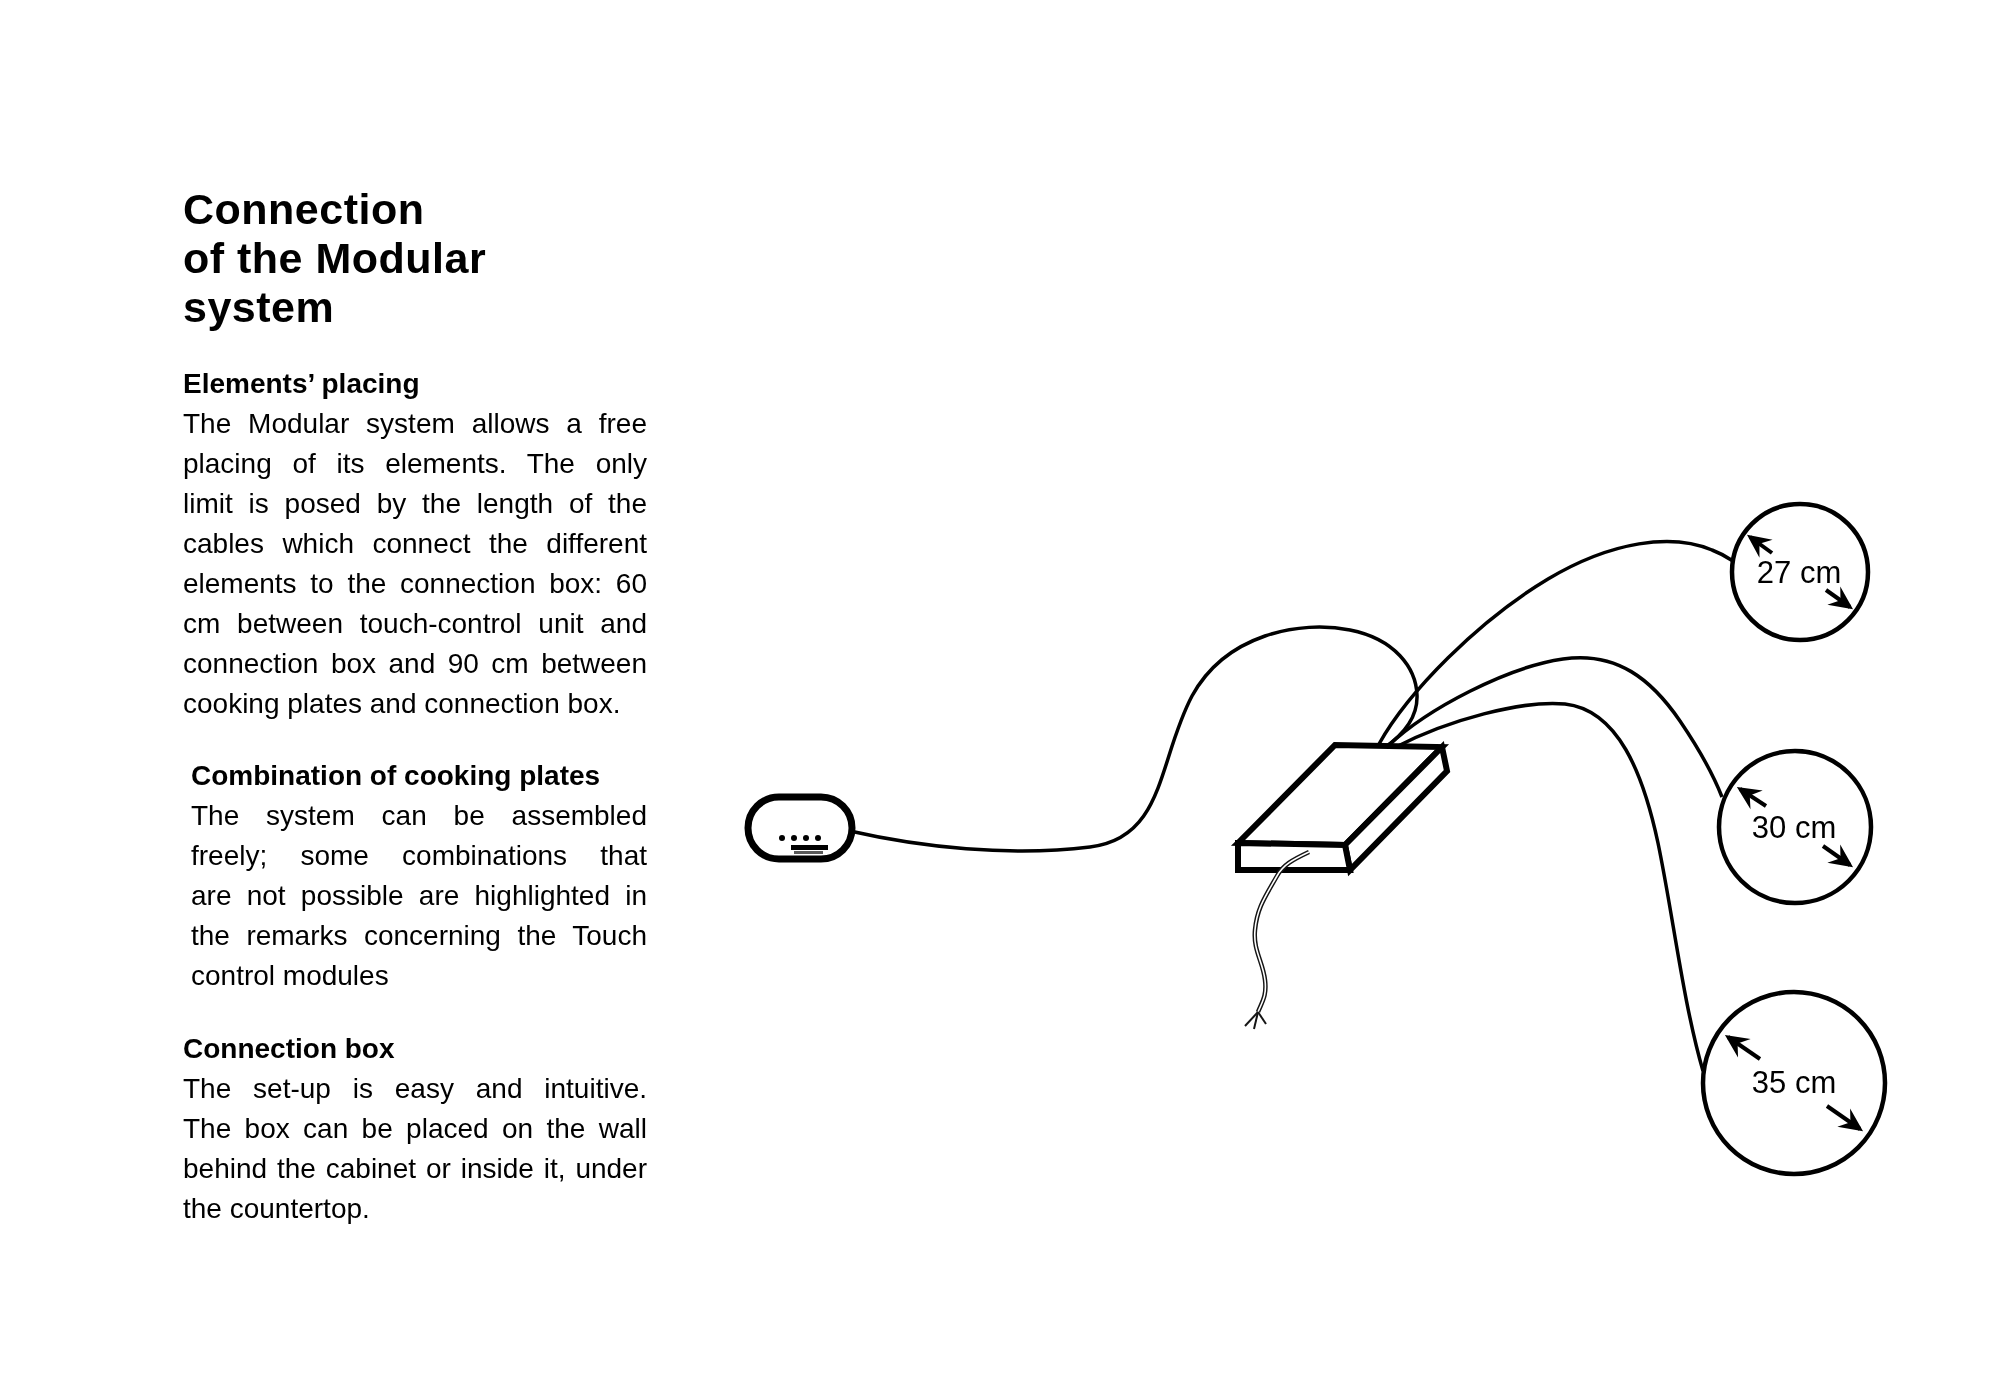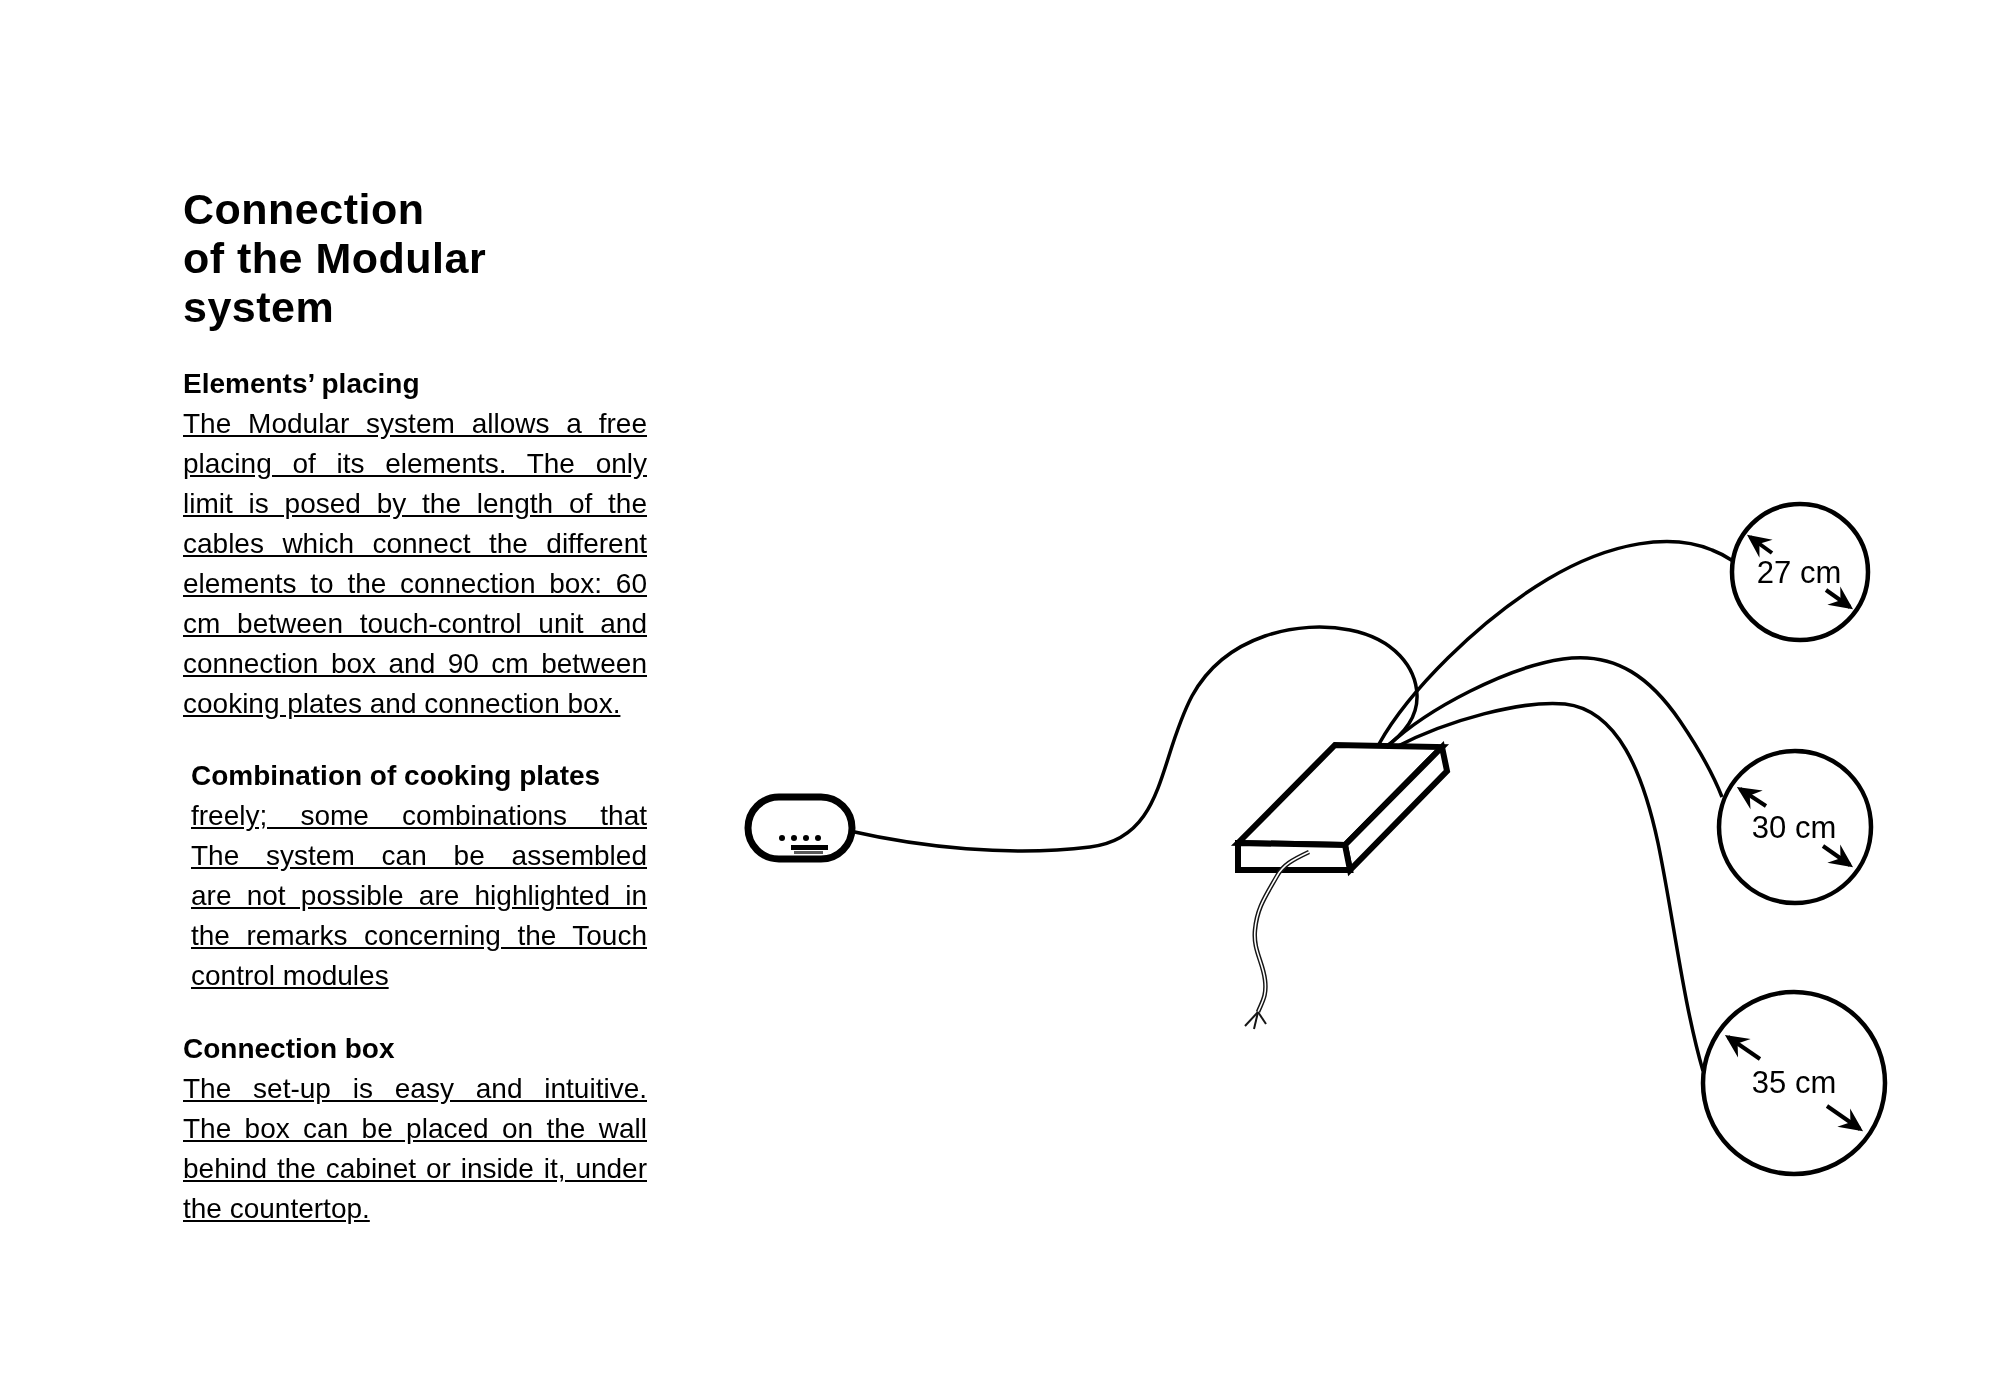"The Modular system allows a" .sec-body .jline { text-decoration: underline -> none }
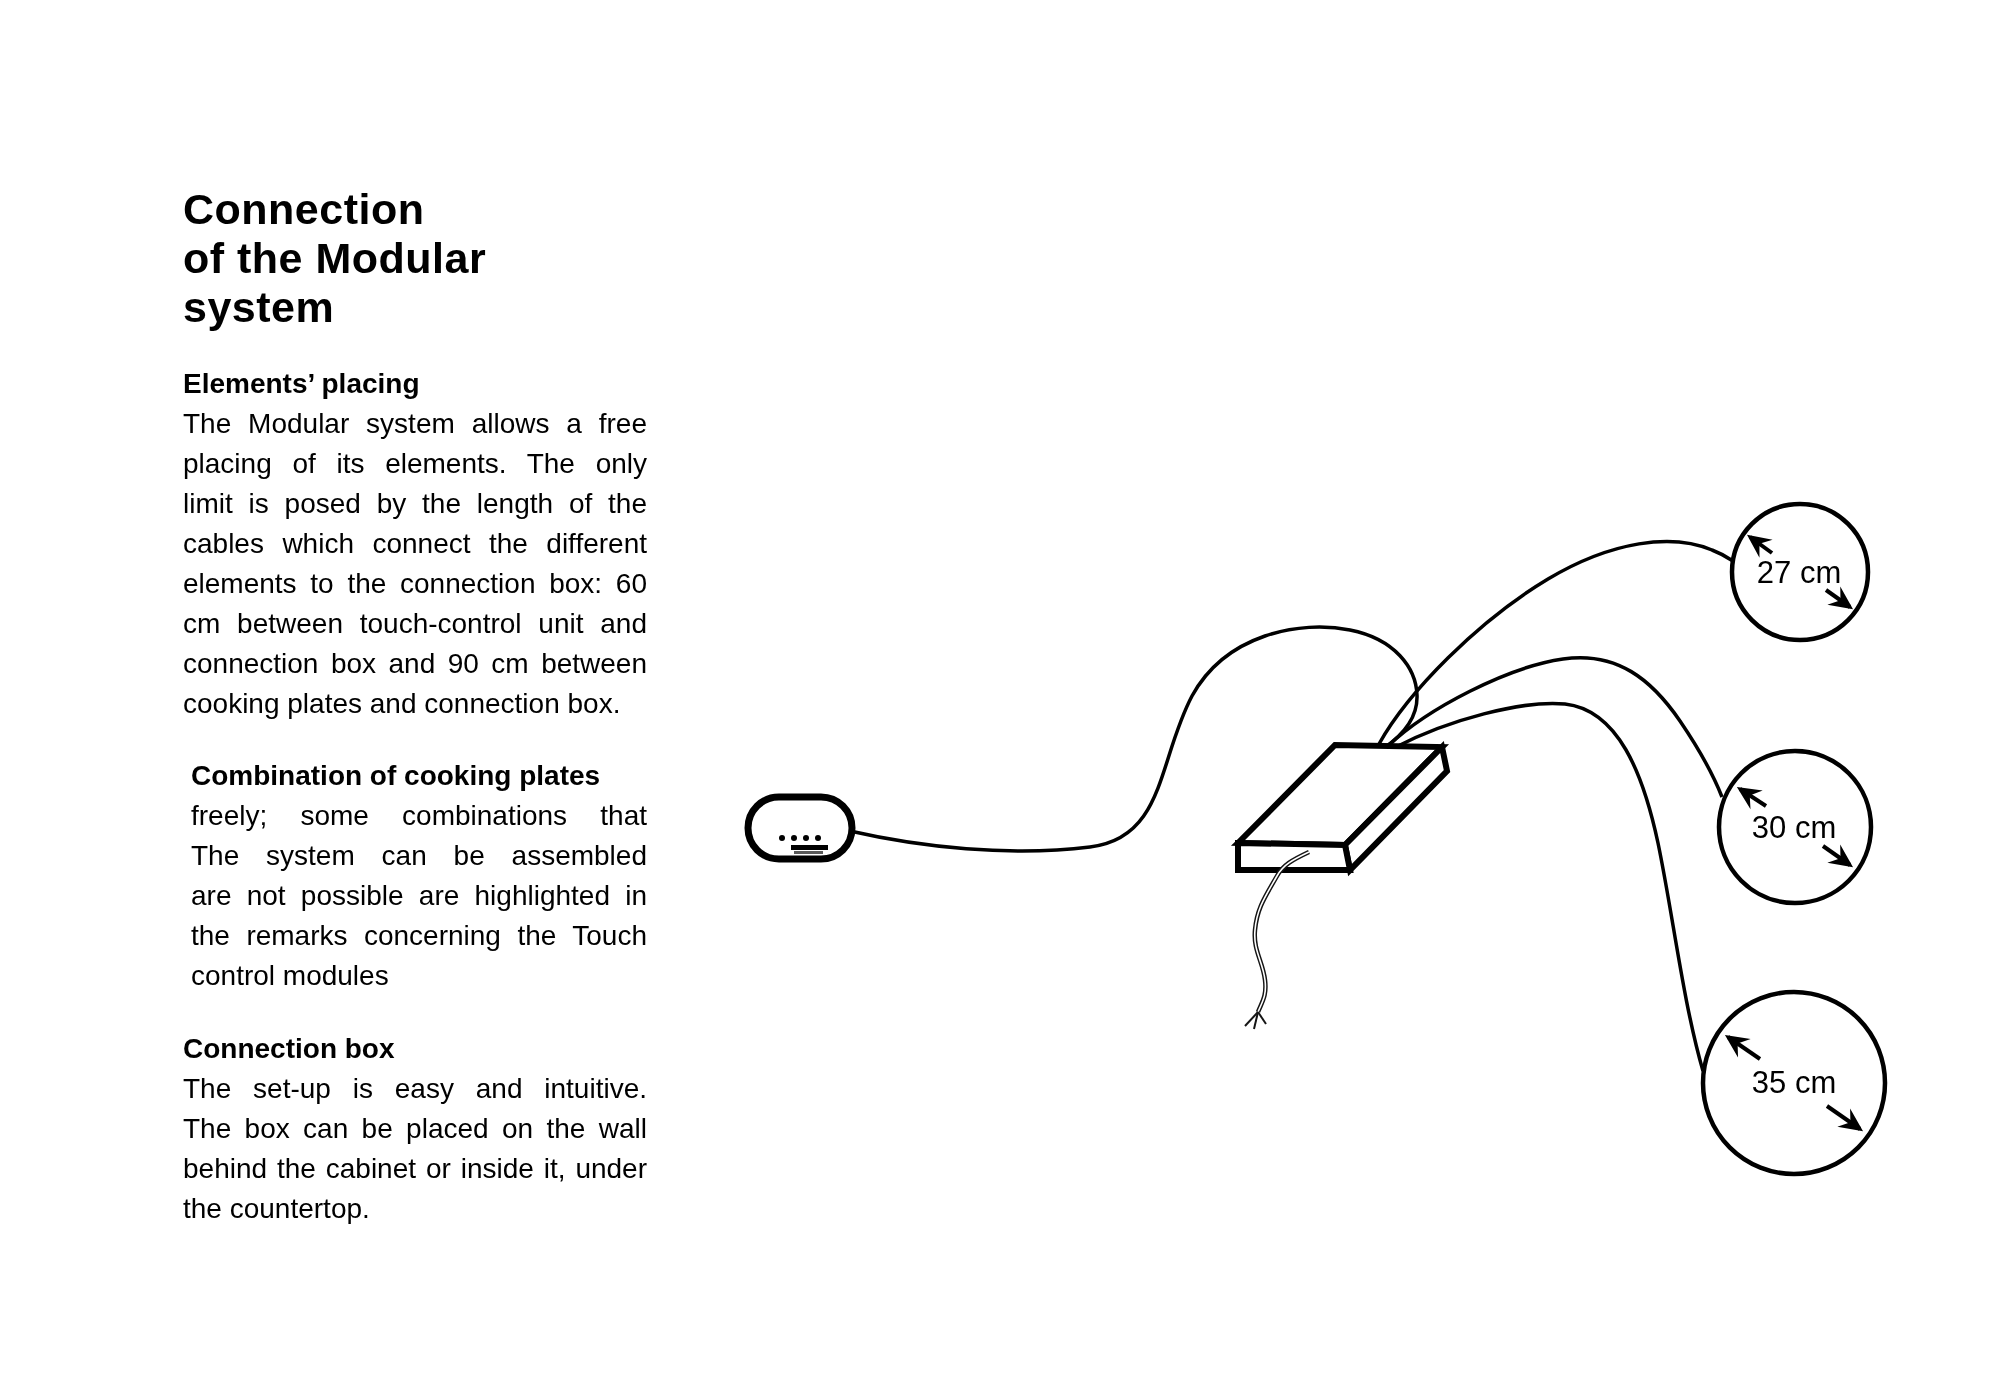"freely; some combinations that" span.jline { order: before "The system can be assembled" -> after "The system can be assembled" }
